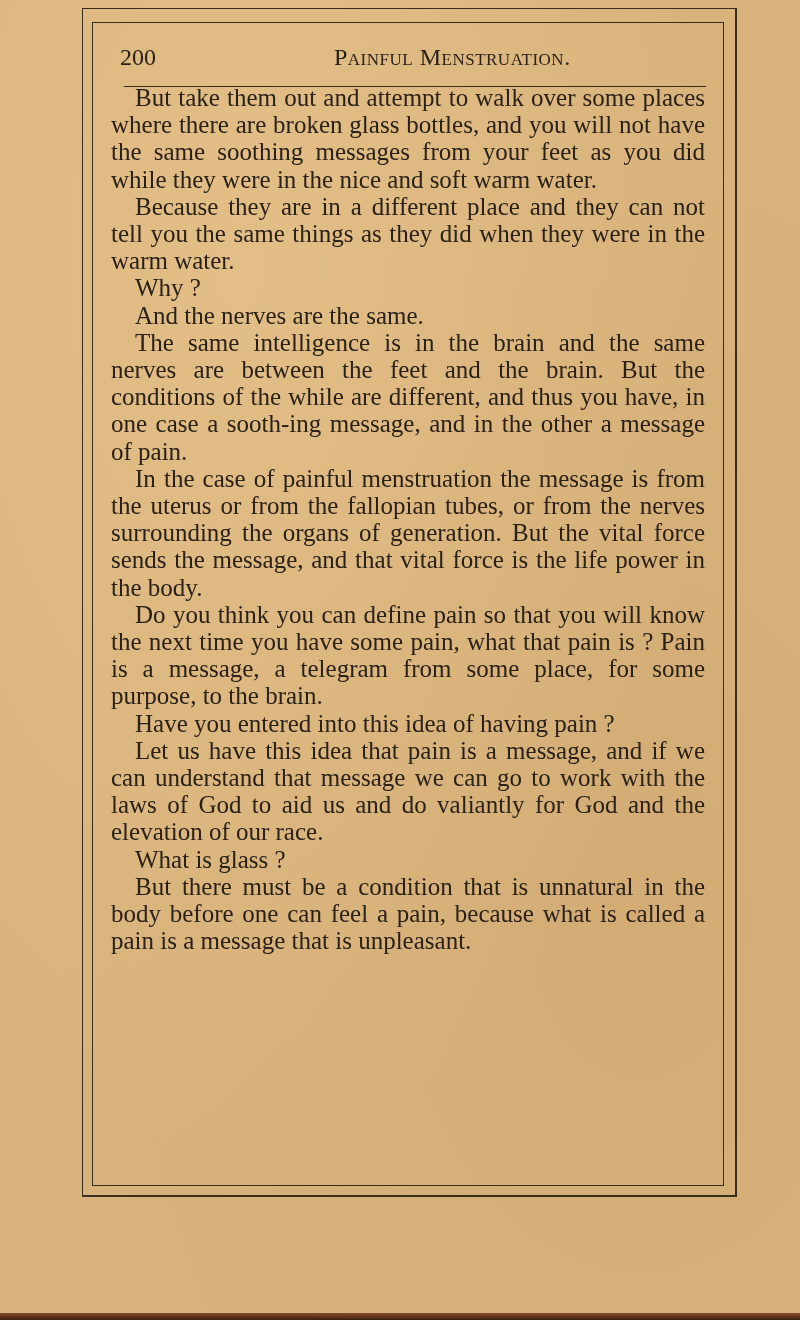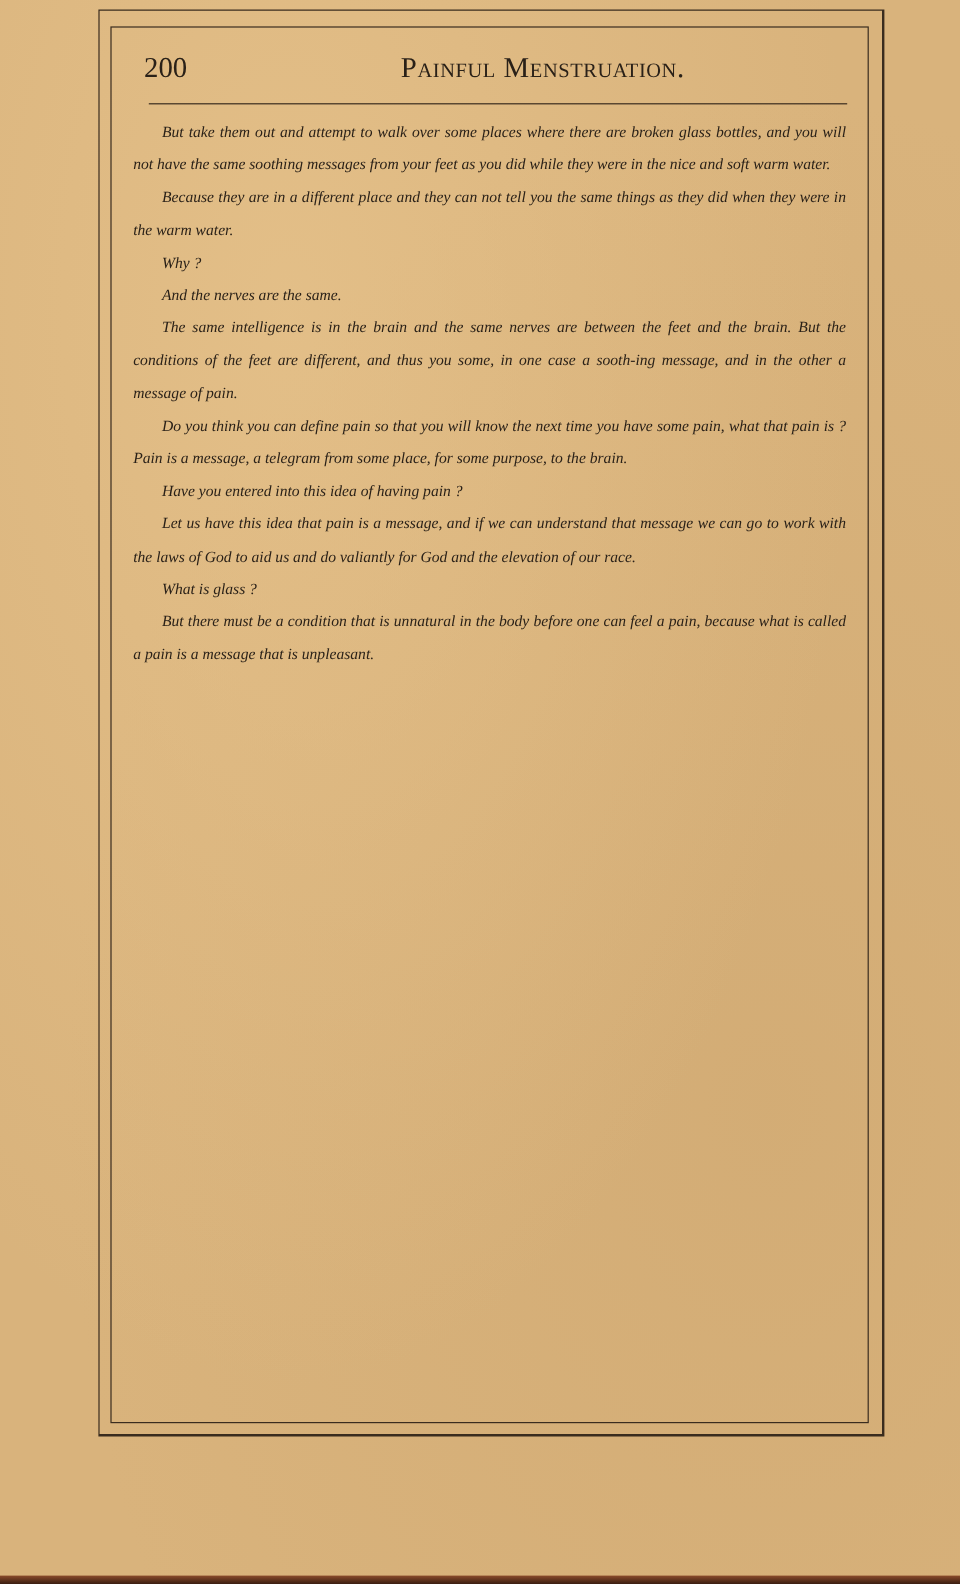"But take them out and" .body-text { font-size: 13px -> 25px; font-style: italic -> none; top: 96px -> 84px }
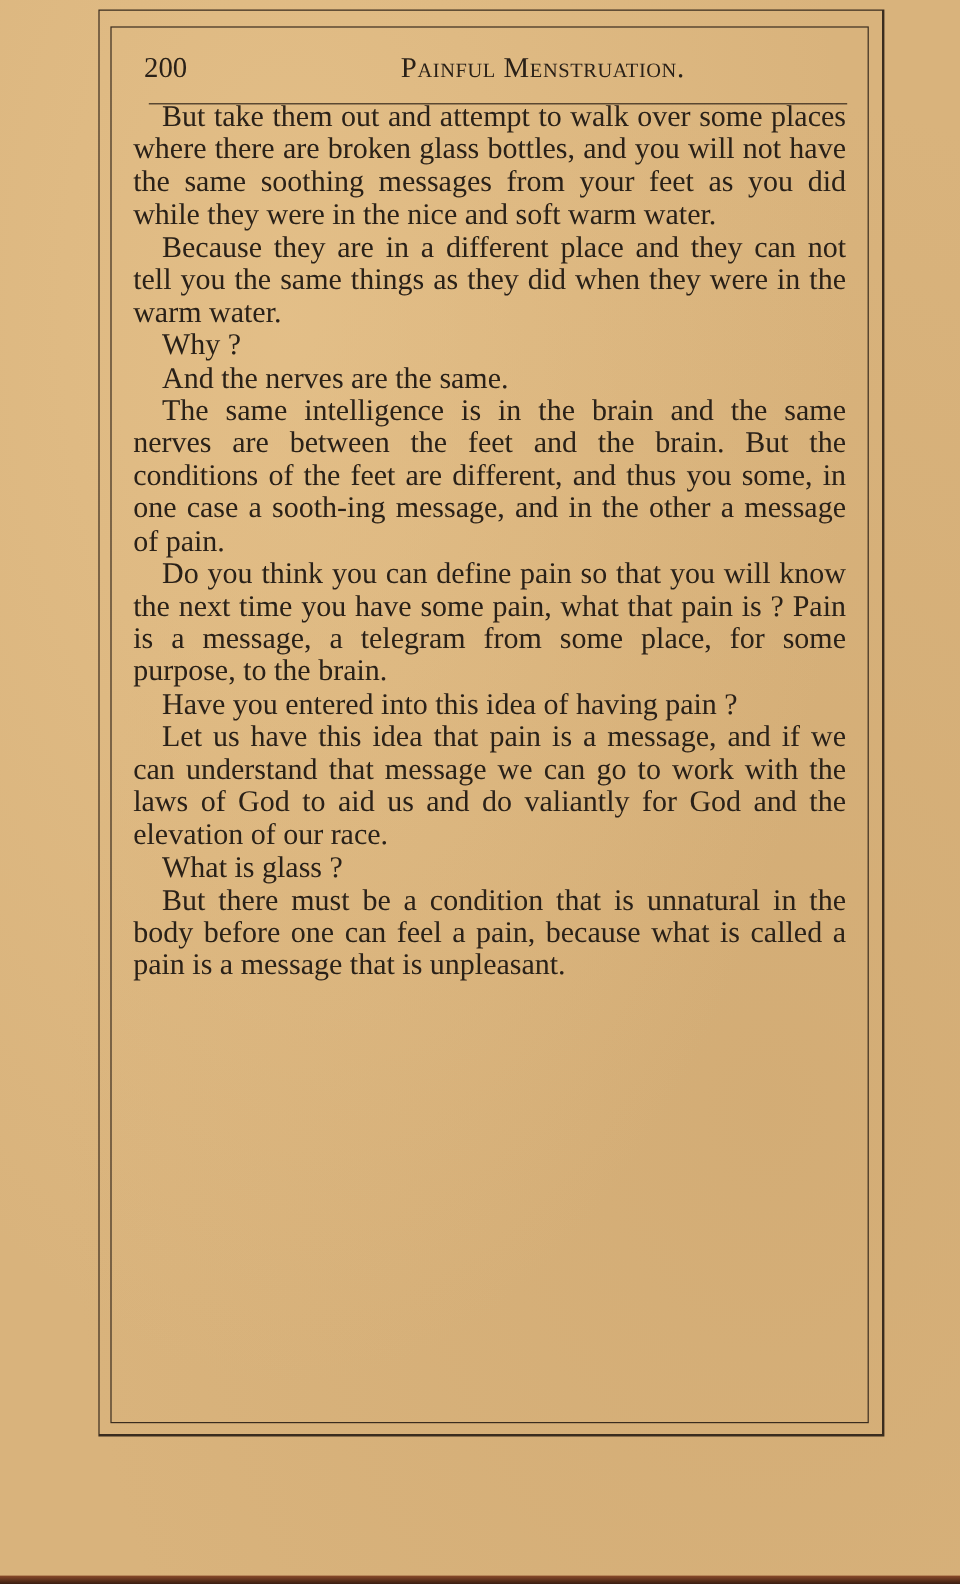"The same intelligence is in" p { text: feet are different, and thus you some -> while are different, and thus you have }
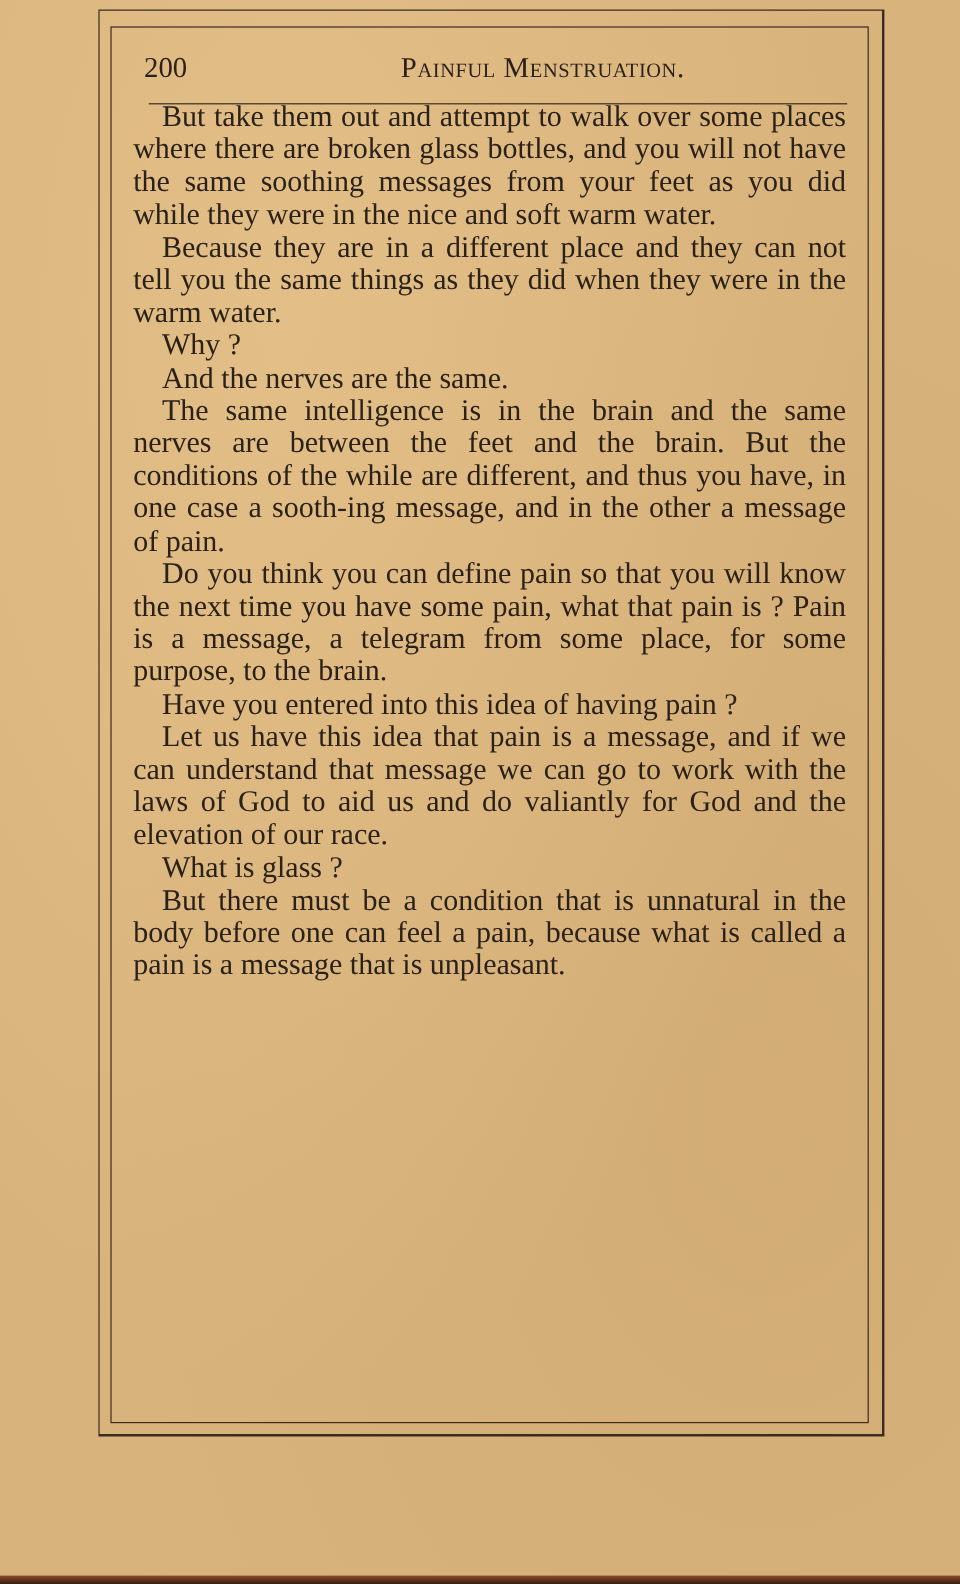"In the case of painful" p { html: none -> <p>In the case of painful menstruation the message is from the uterus or from the fallopian tubes, or from the nerves surrounding the organs of generation. But the vital force sends the message, and that vital force is the life power in the body.</p> }
